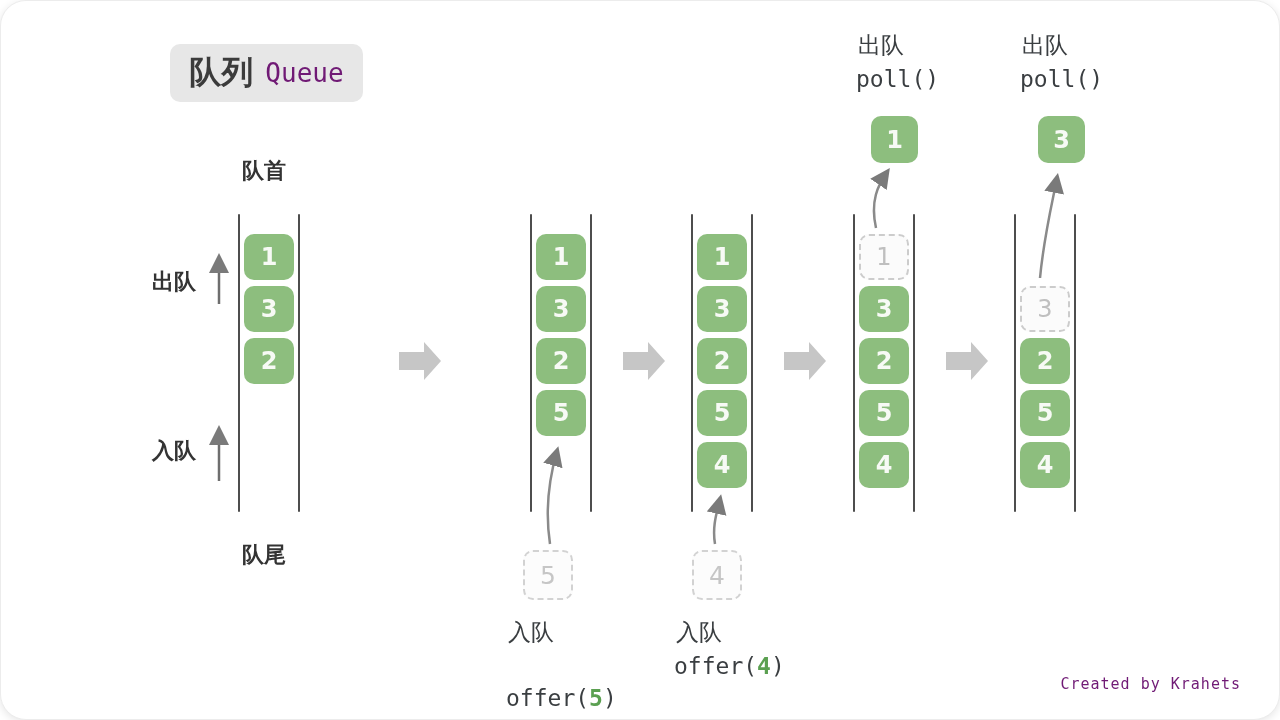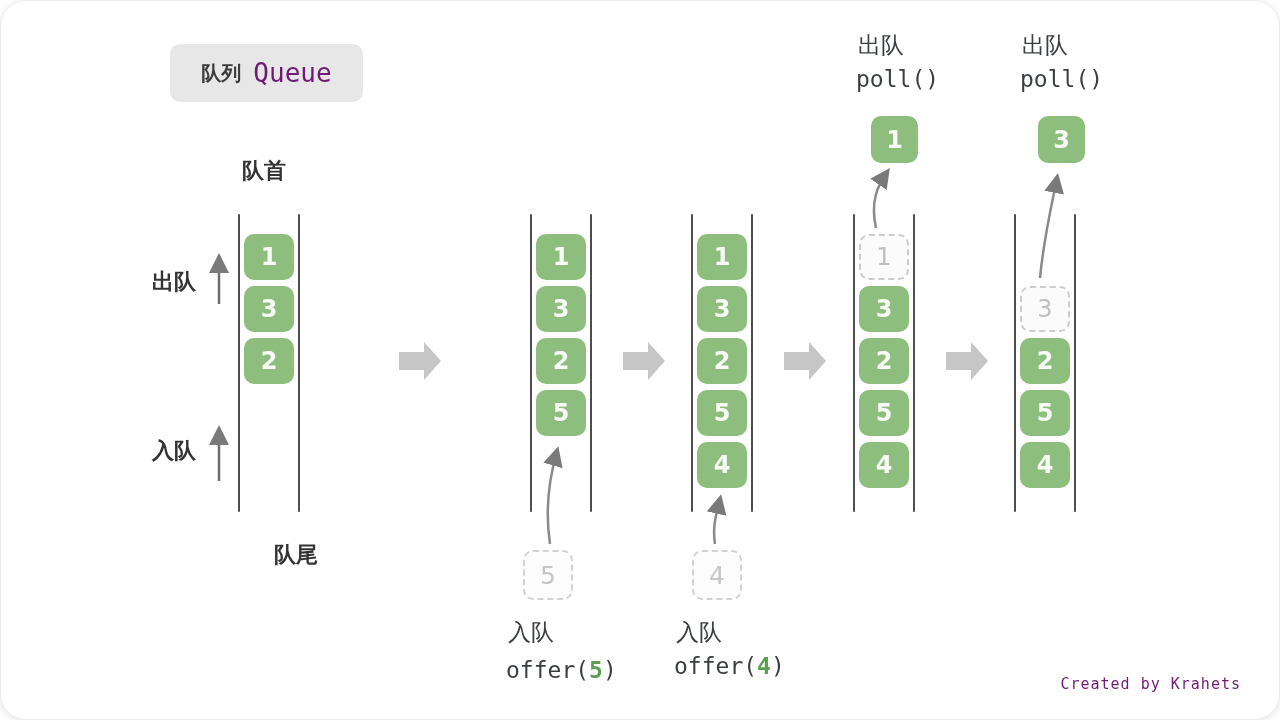"队列" .badge-zh { font-size: 20px -> 32px }
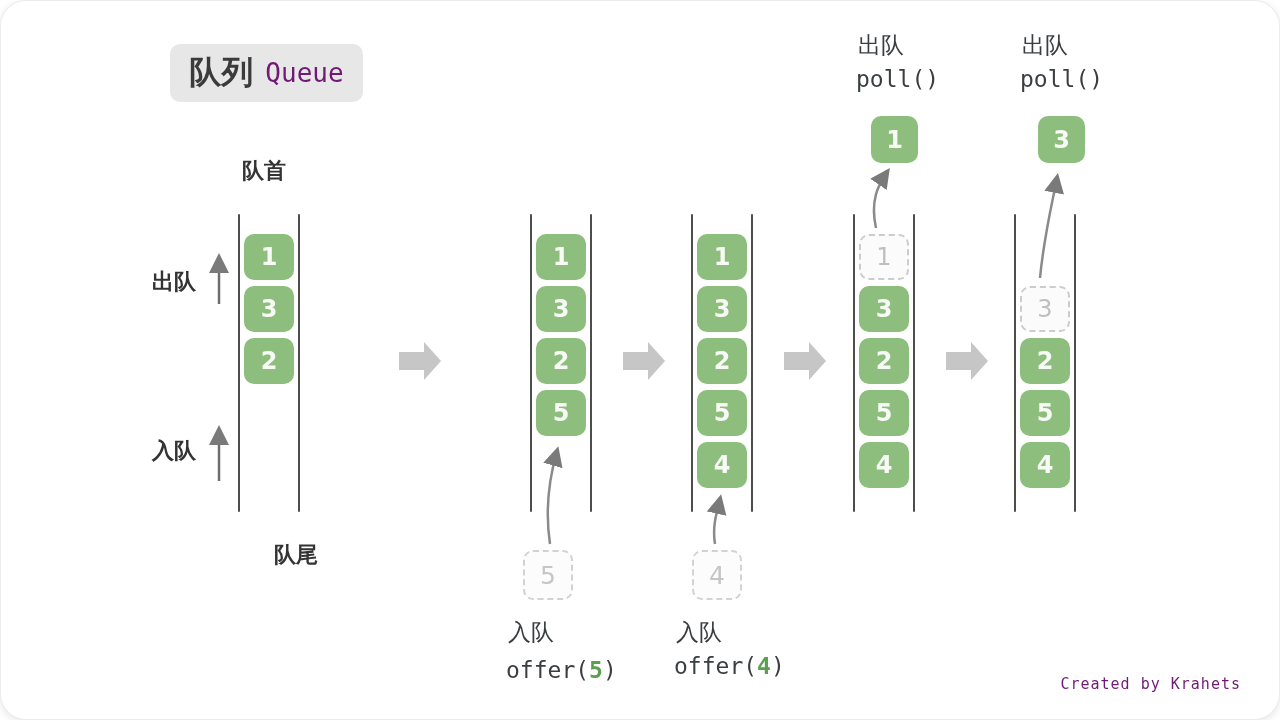"队尾" div.lbl { margin-left: 32px -> none }
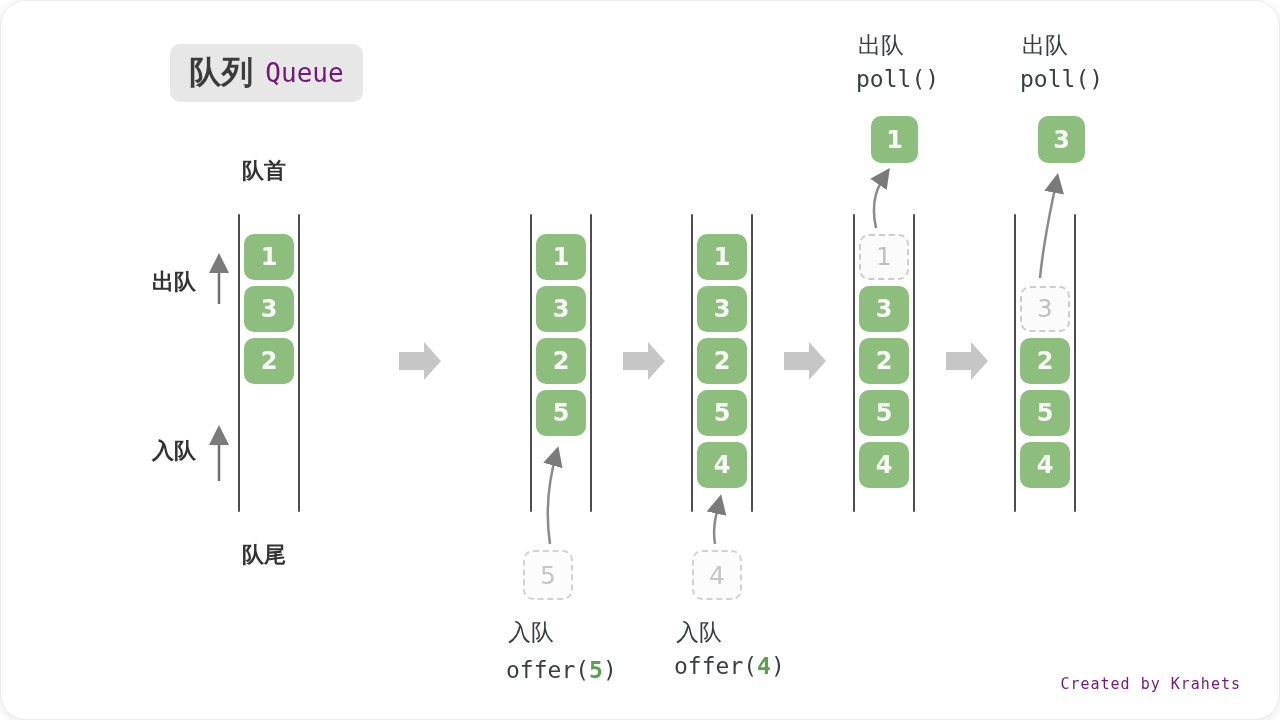"offer(5)" div.op-code { top: 656px -> 684px }
